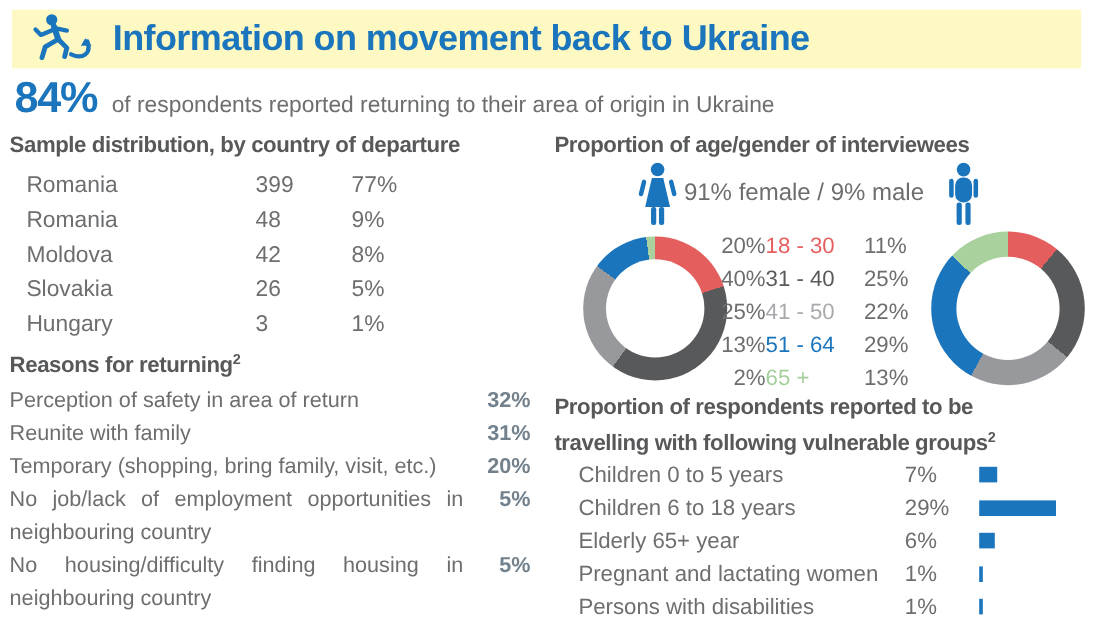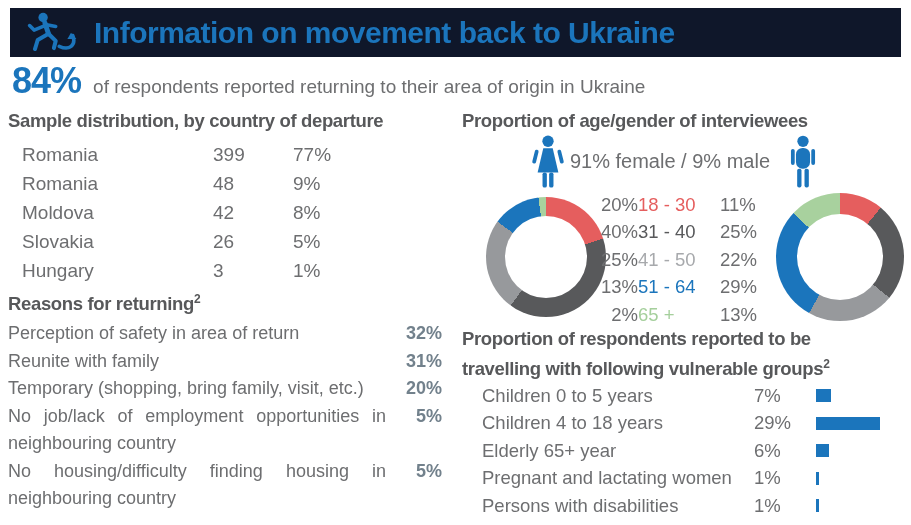"Information on movement back to" .band { background: #0f172a -> #fef9c3 }
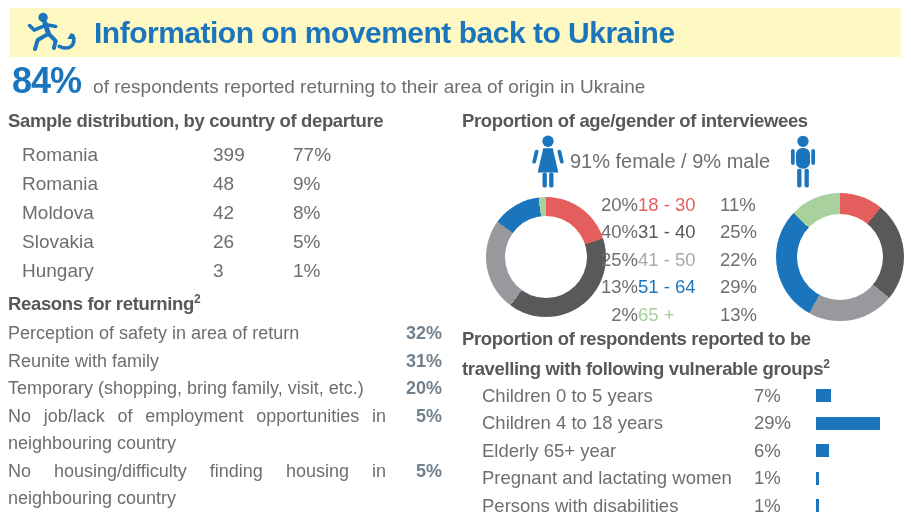"Children 4 to 18 years" span.v-label { text: 4 -> 6 }
